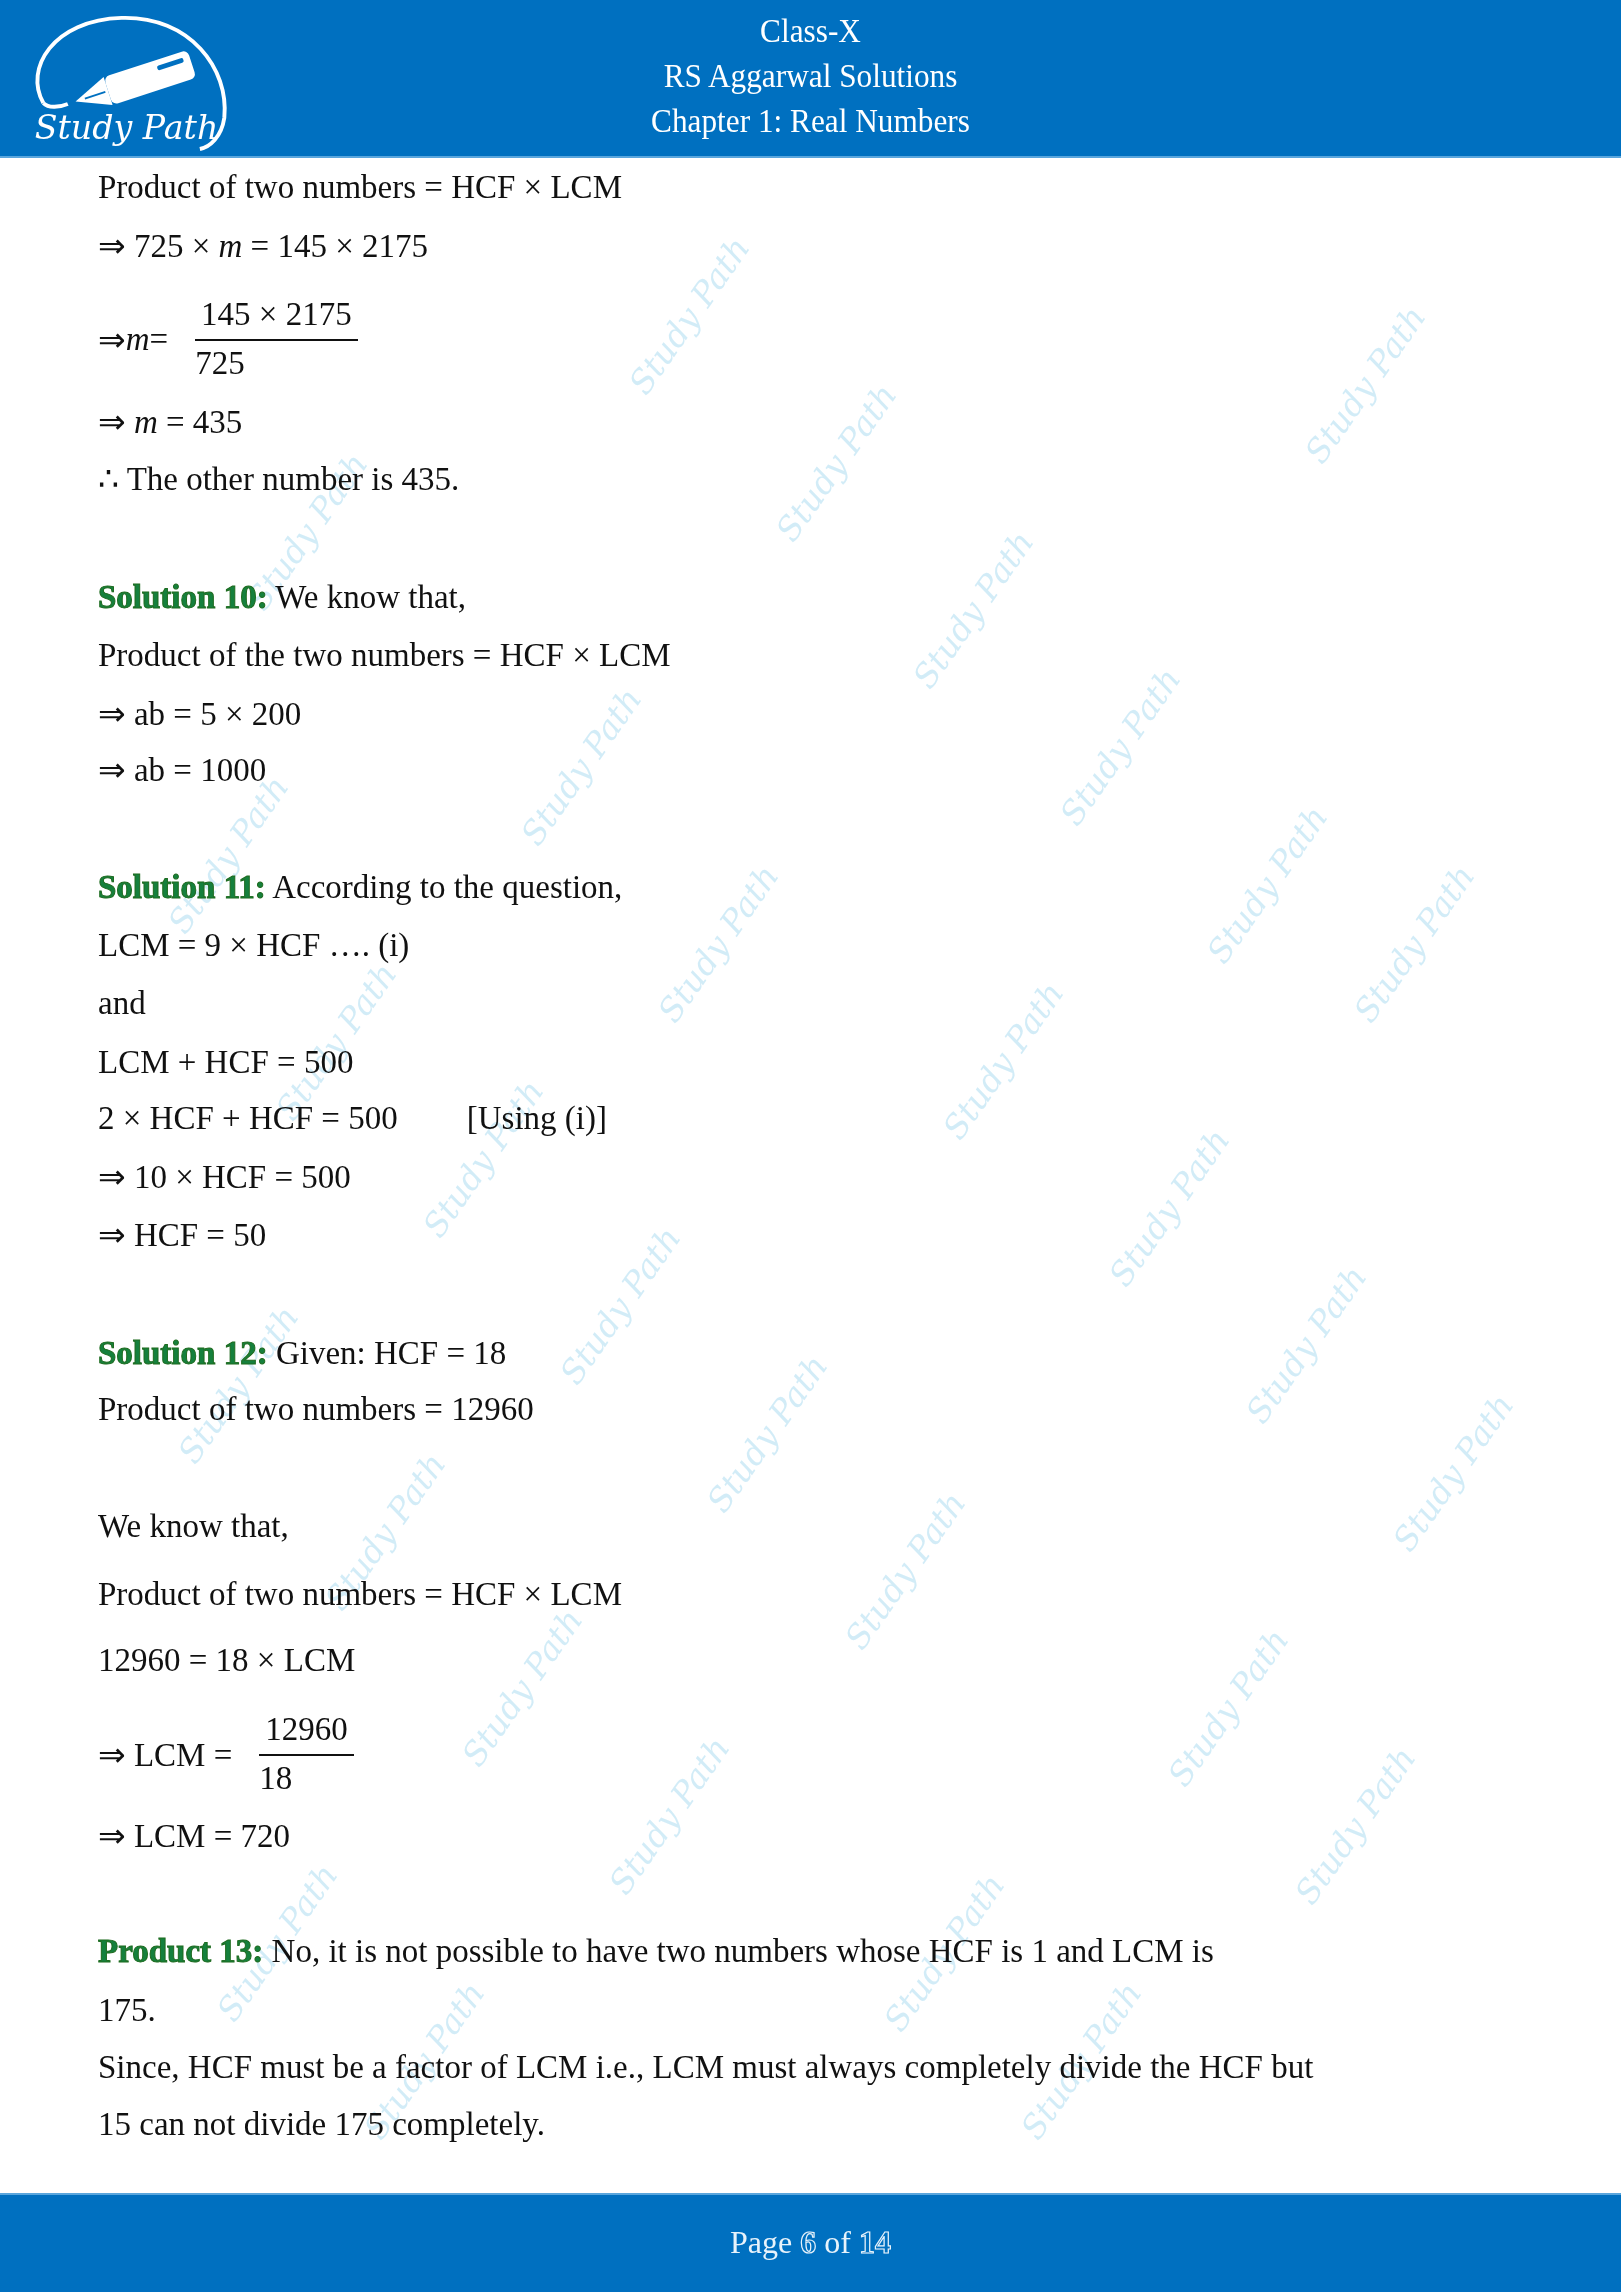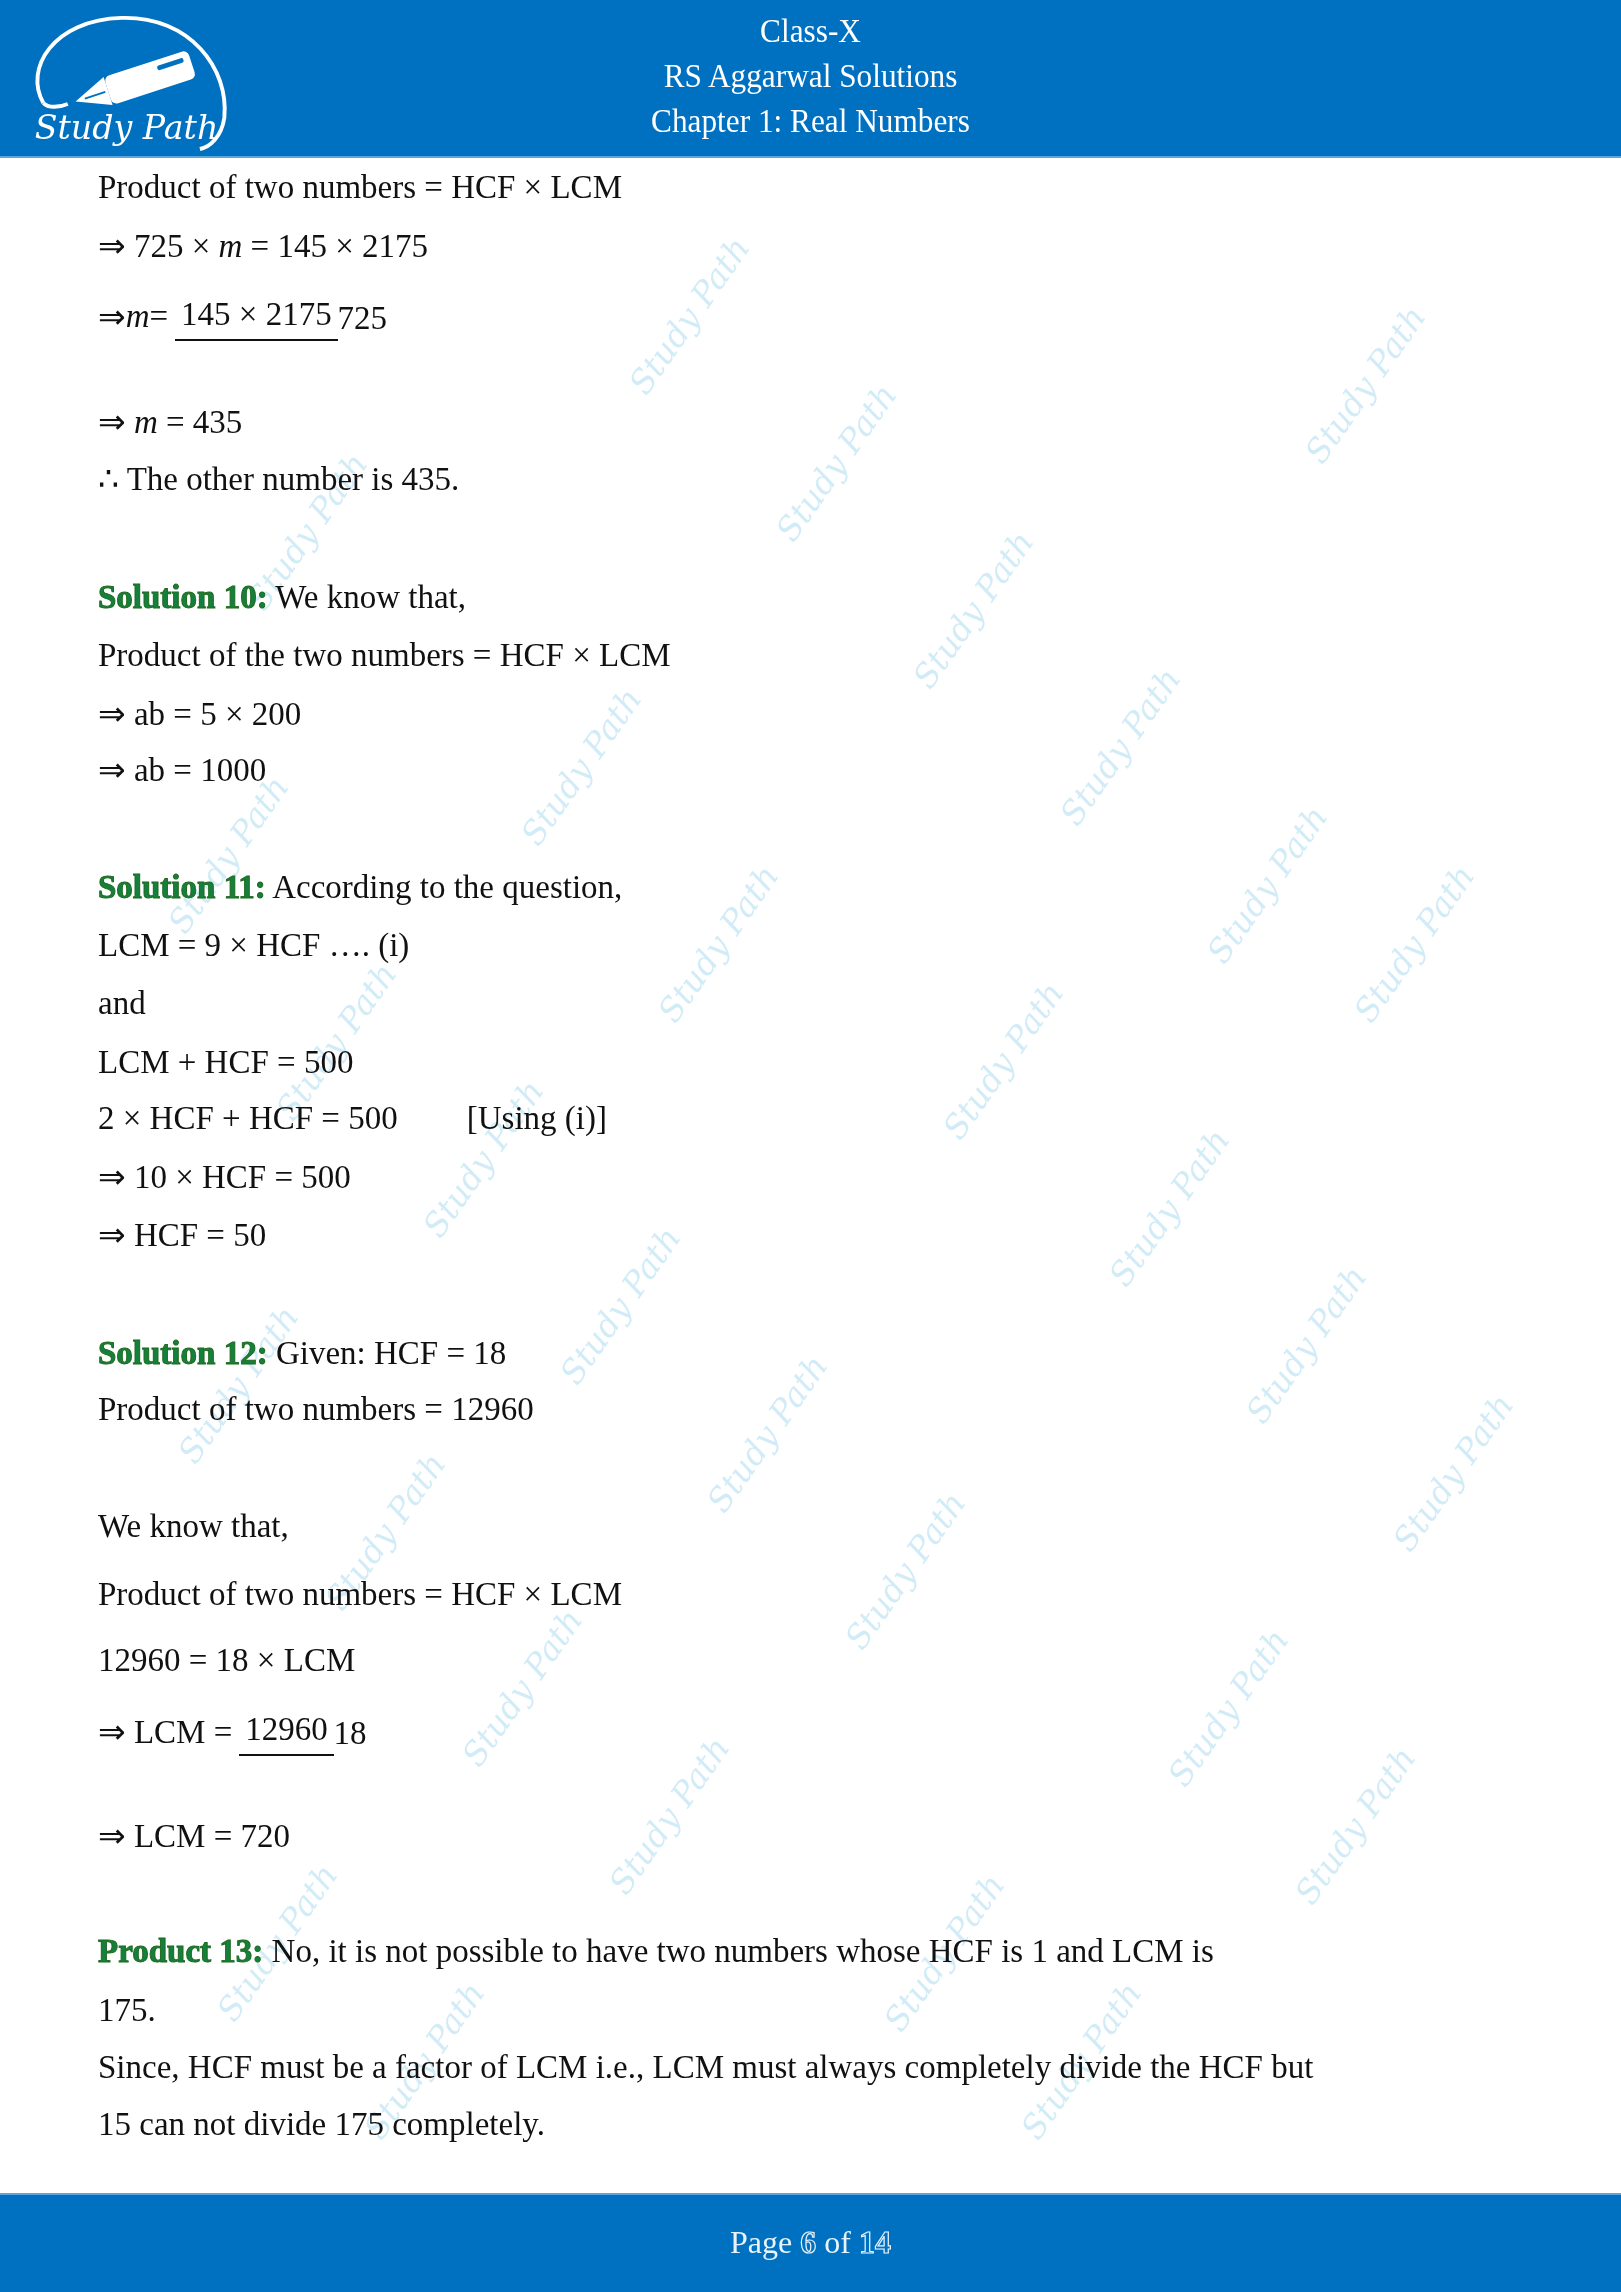"145 × 2175" .frac { align-items: flex-end -> flex-start; flex-direction: row -> column; margin-left: 7px -> 27px }
